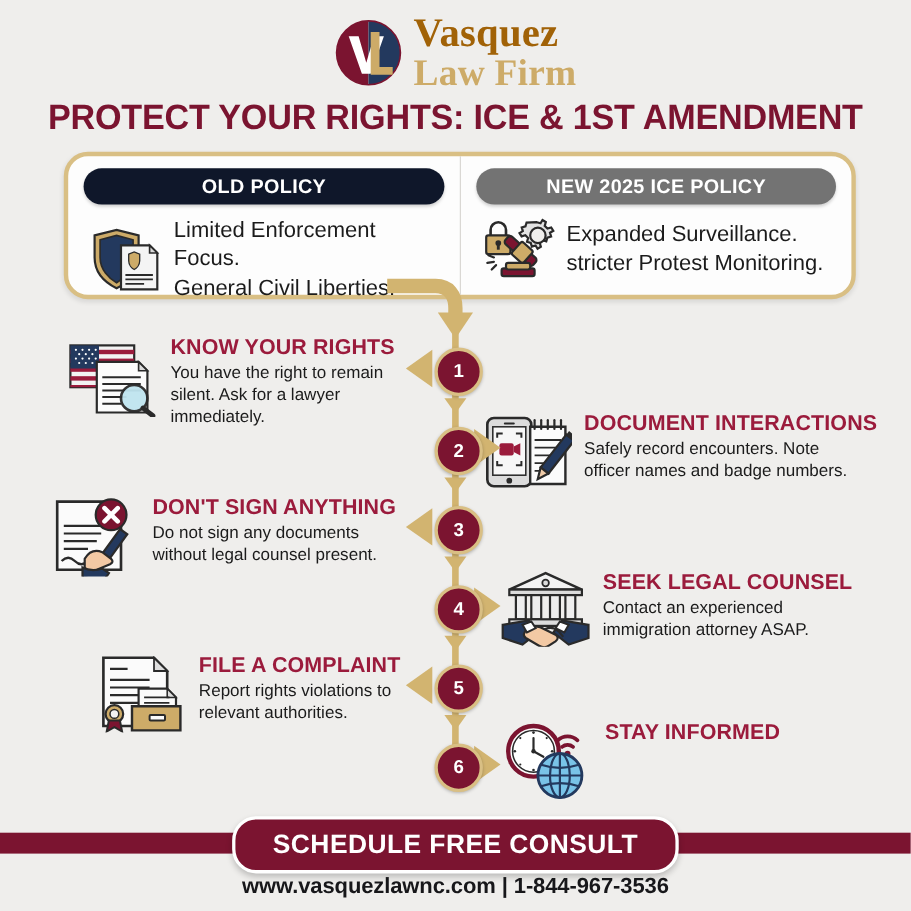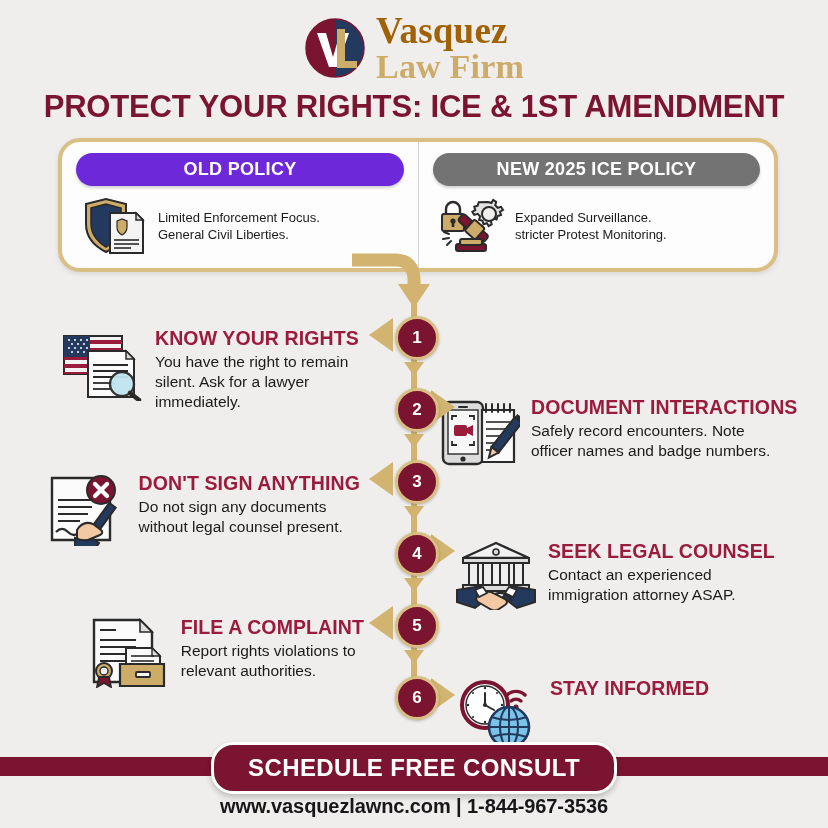"OLD POLICY" .pill.old { background: #6d28d9 -> #0f172a }
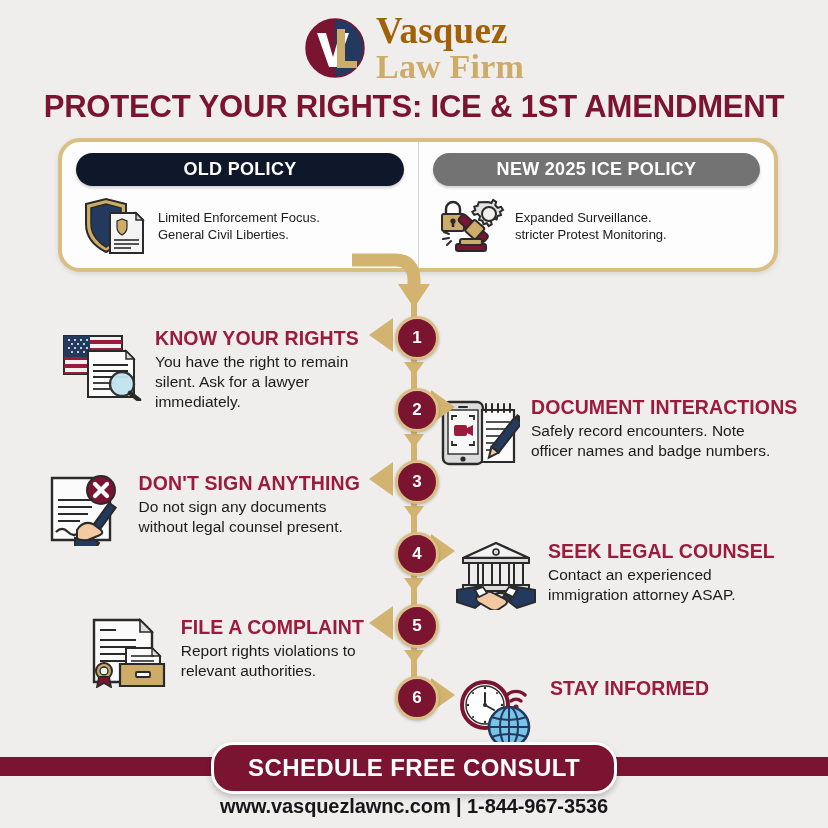"Limited Enforcement Focus." .compare-lines { font-size: 13px -> 20px }
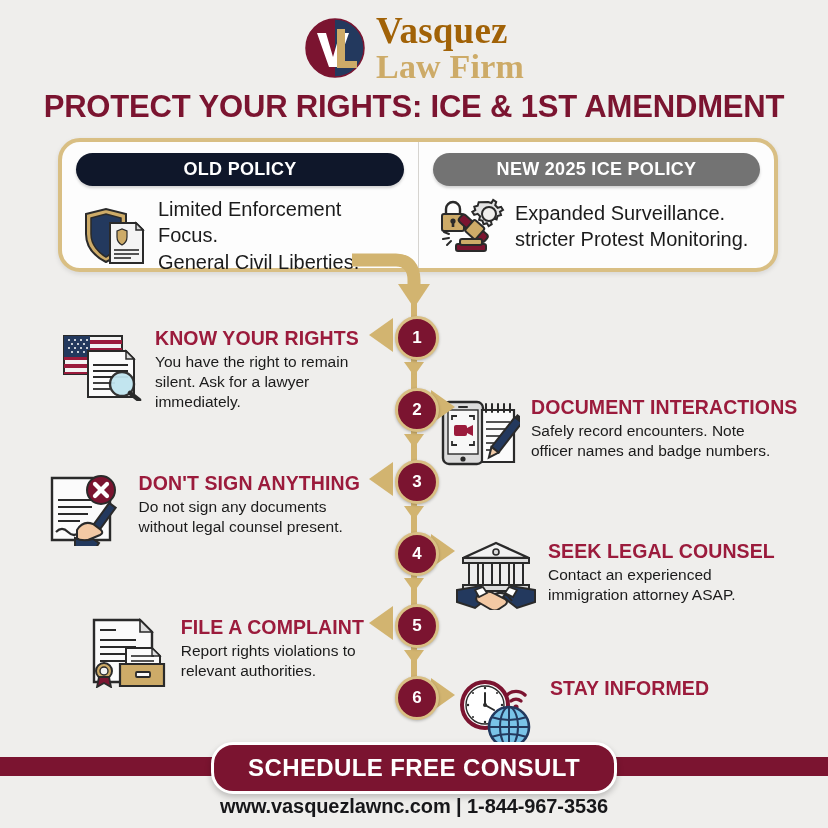"KNOW YOUR RIGHTS" .step { margin-top: 22px -> none }
